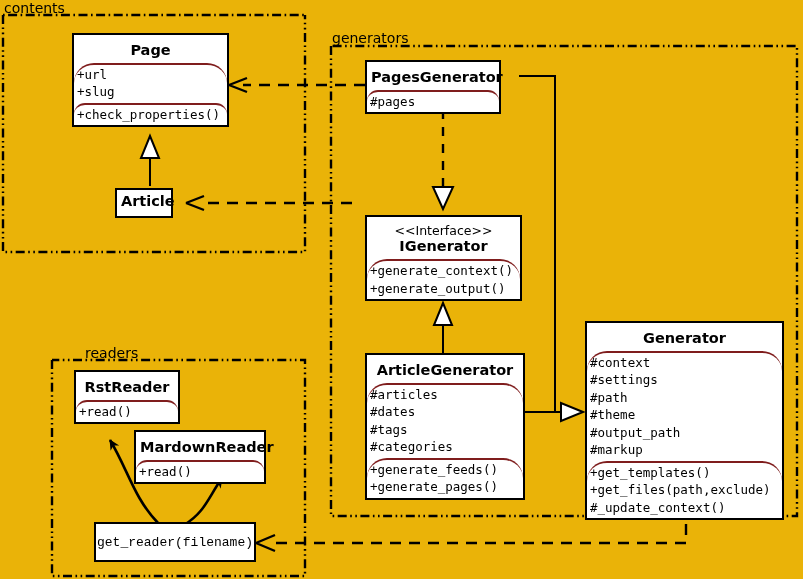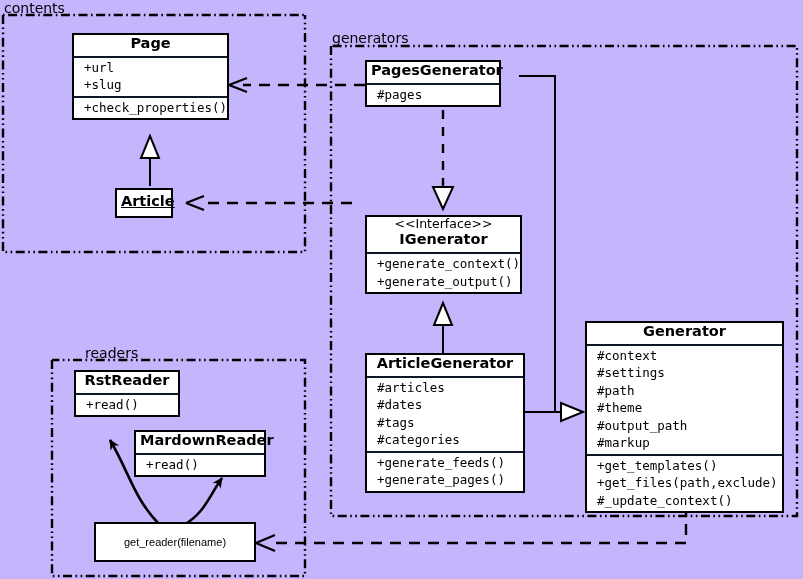"contents" #diagram { background: #c4b5fd -> #eab308 }
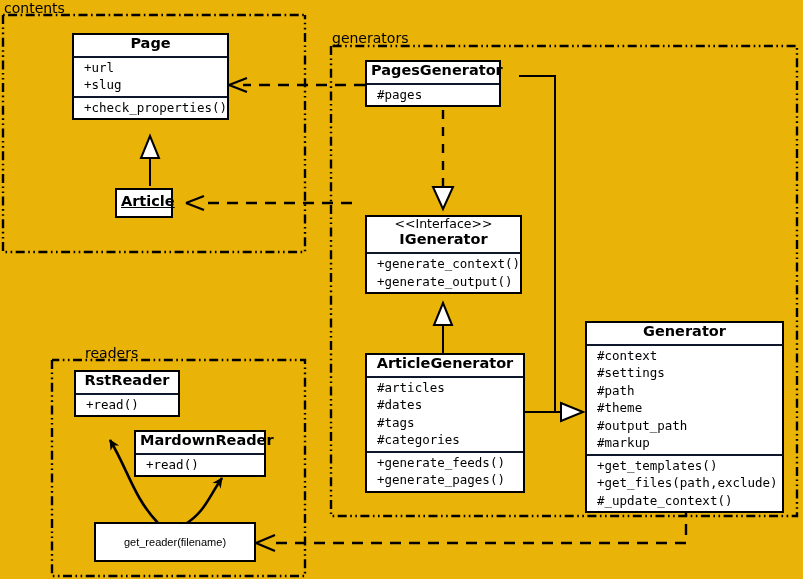"Page" .uml-title { padding: 0 4px 4px 4px -> 7px 4px 4px 4px }
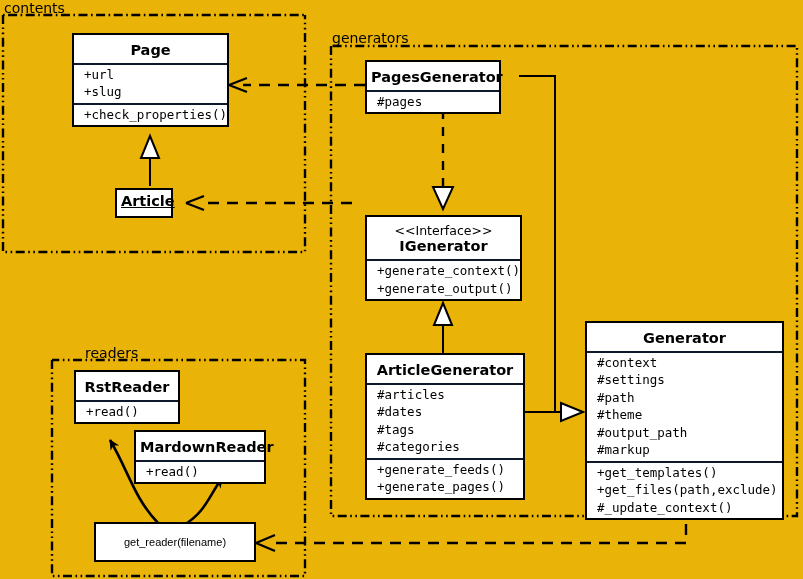"+url" .uml-compartment { border-radius: none -> 20px; border-top: 2px solid #0f172a -> 2px solid #7f1d1d; padding: 1px 3px 2px 10px -> 1px 3px 2px 3px }
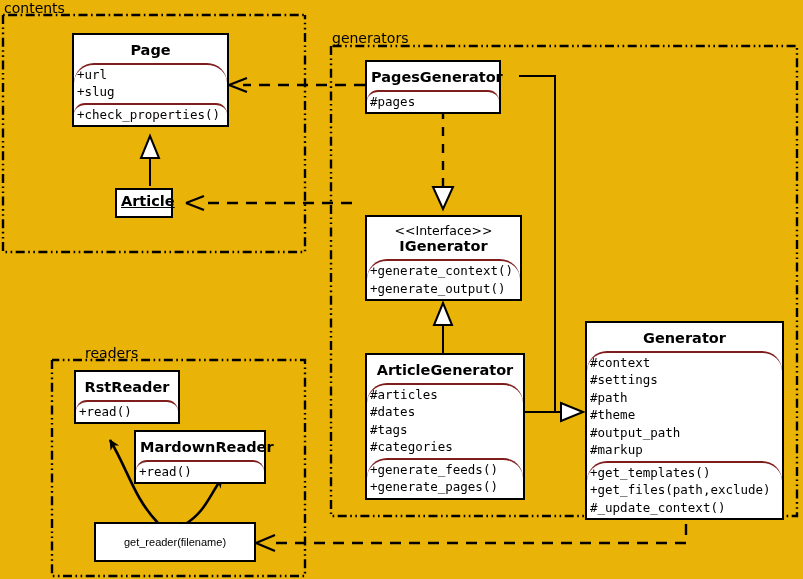"Article" div.uml-box { text-decoration: underline -> none }
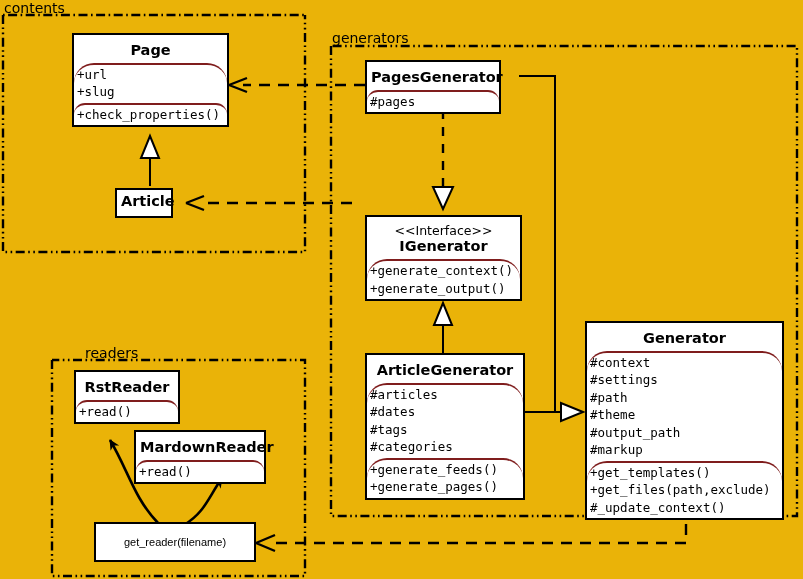"get_reader(filename)" .plain-box-label { font-family: Liberation Sans, sans-serif -> Liberation Mono, monospace; font-size: 11px -> 13px }
